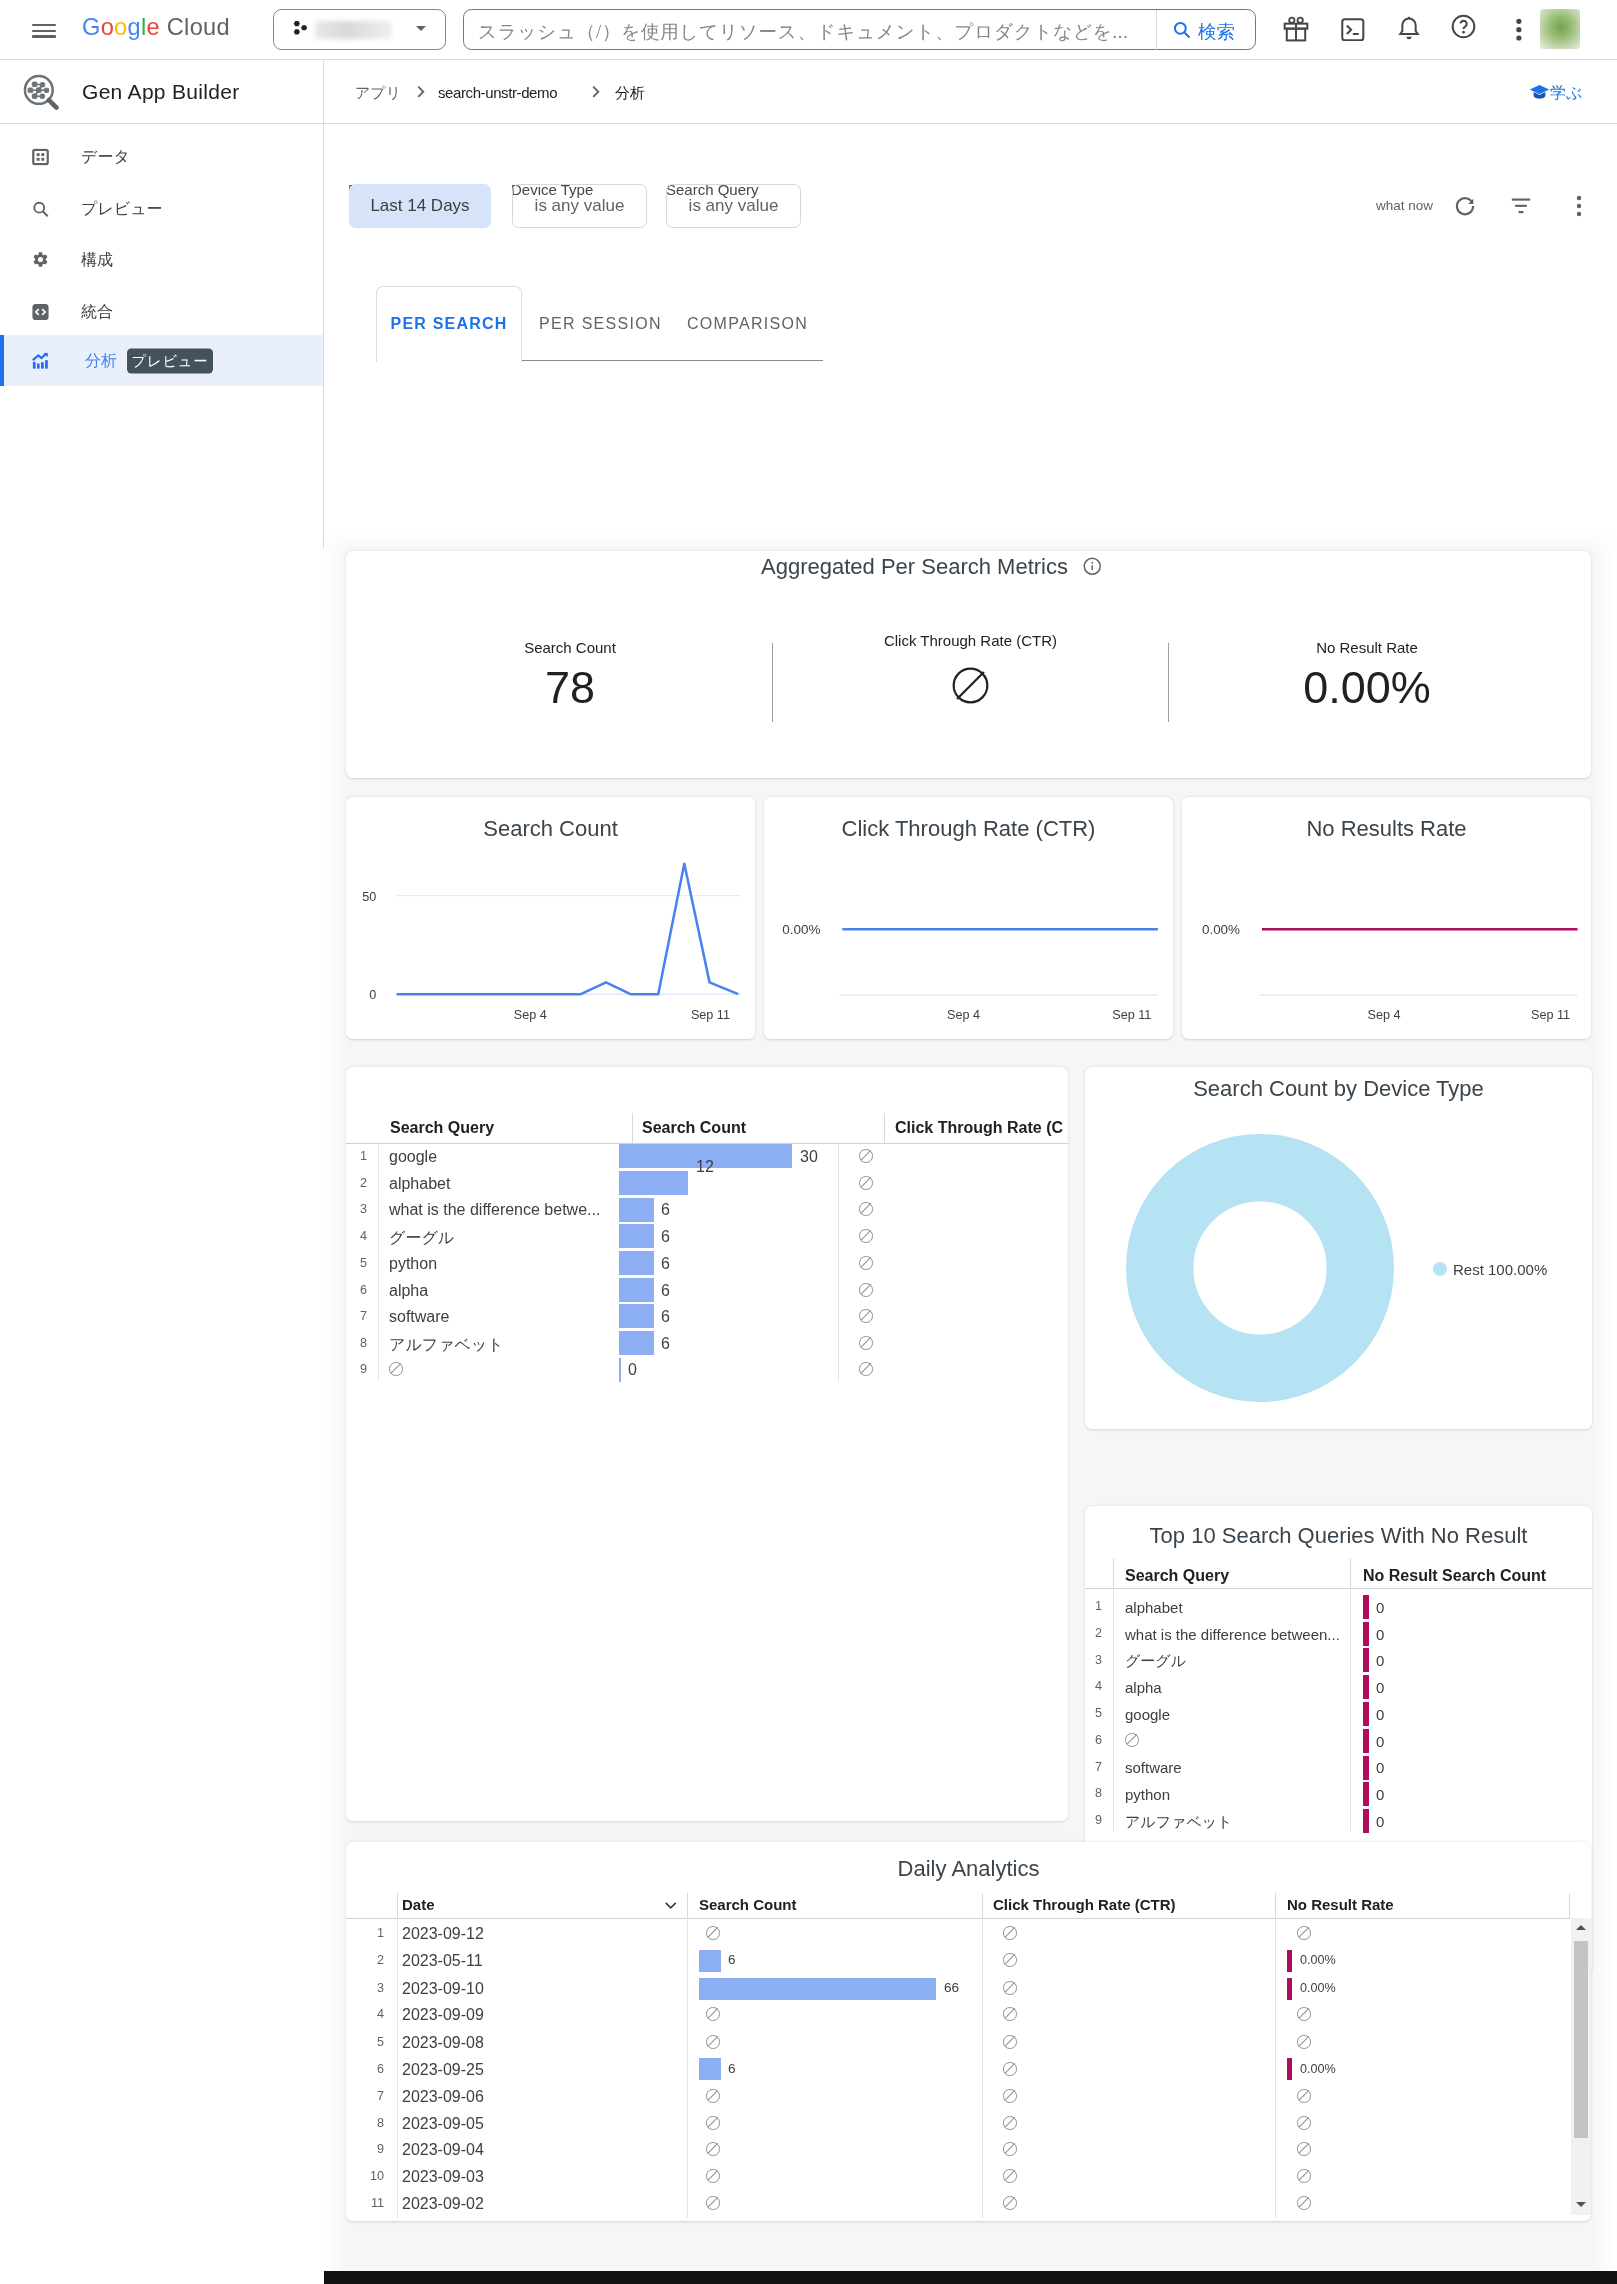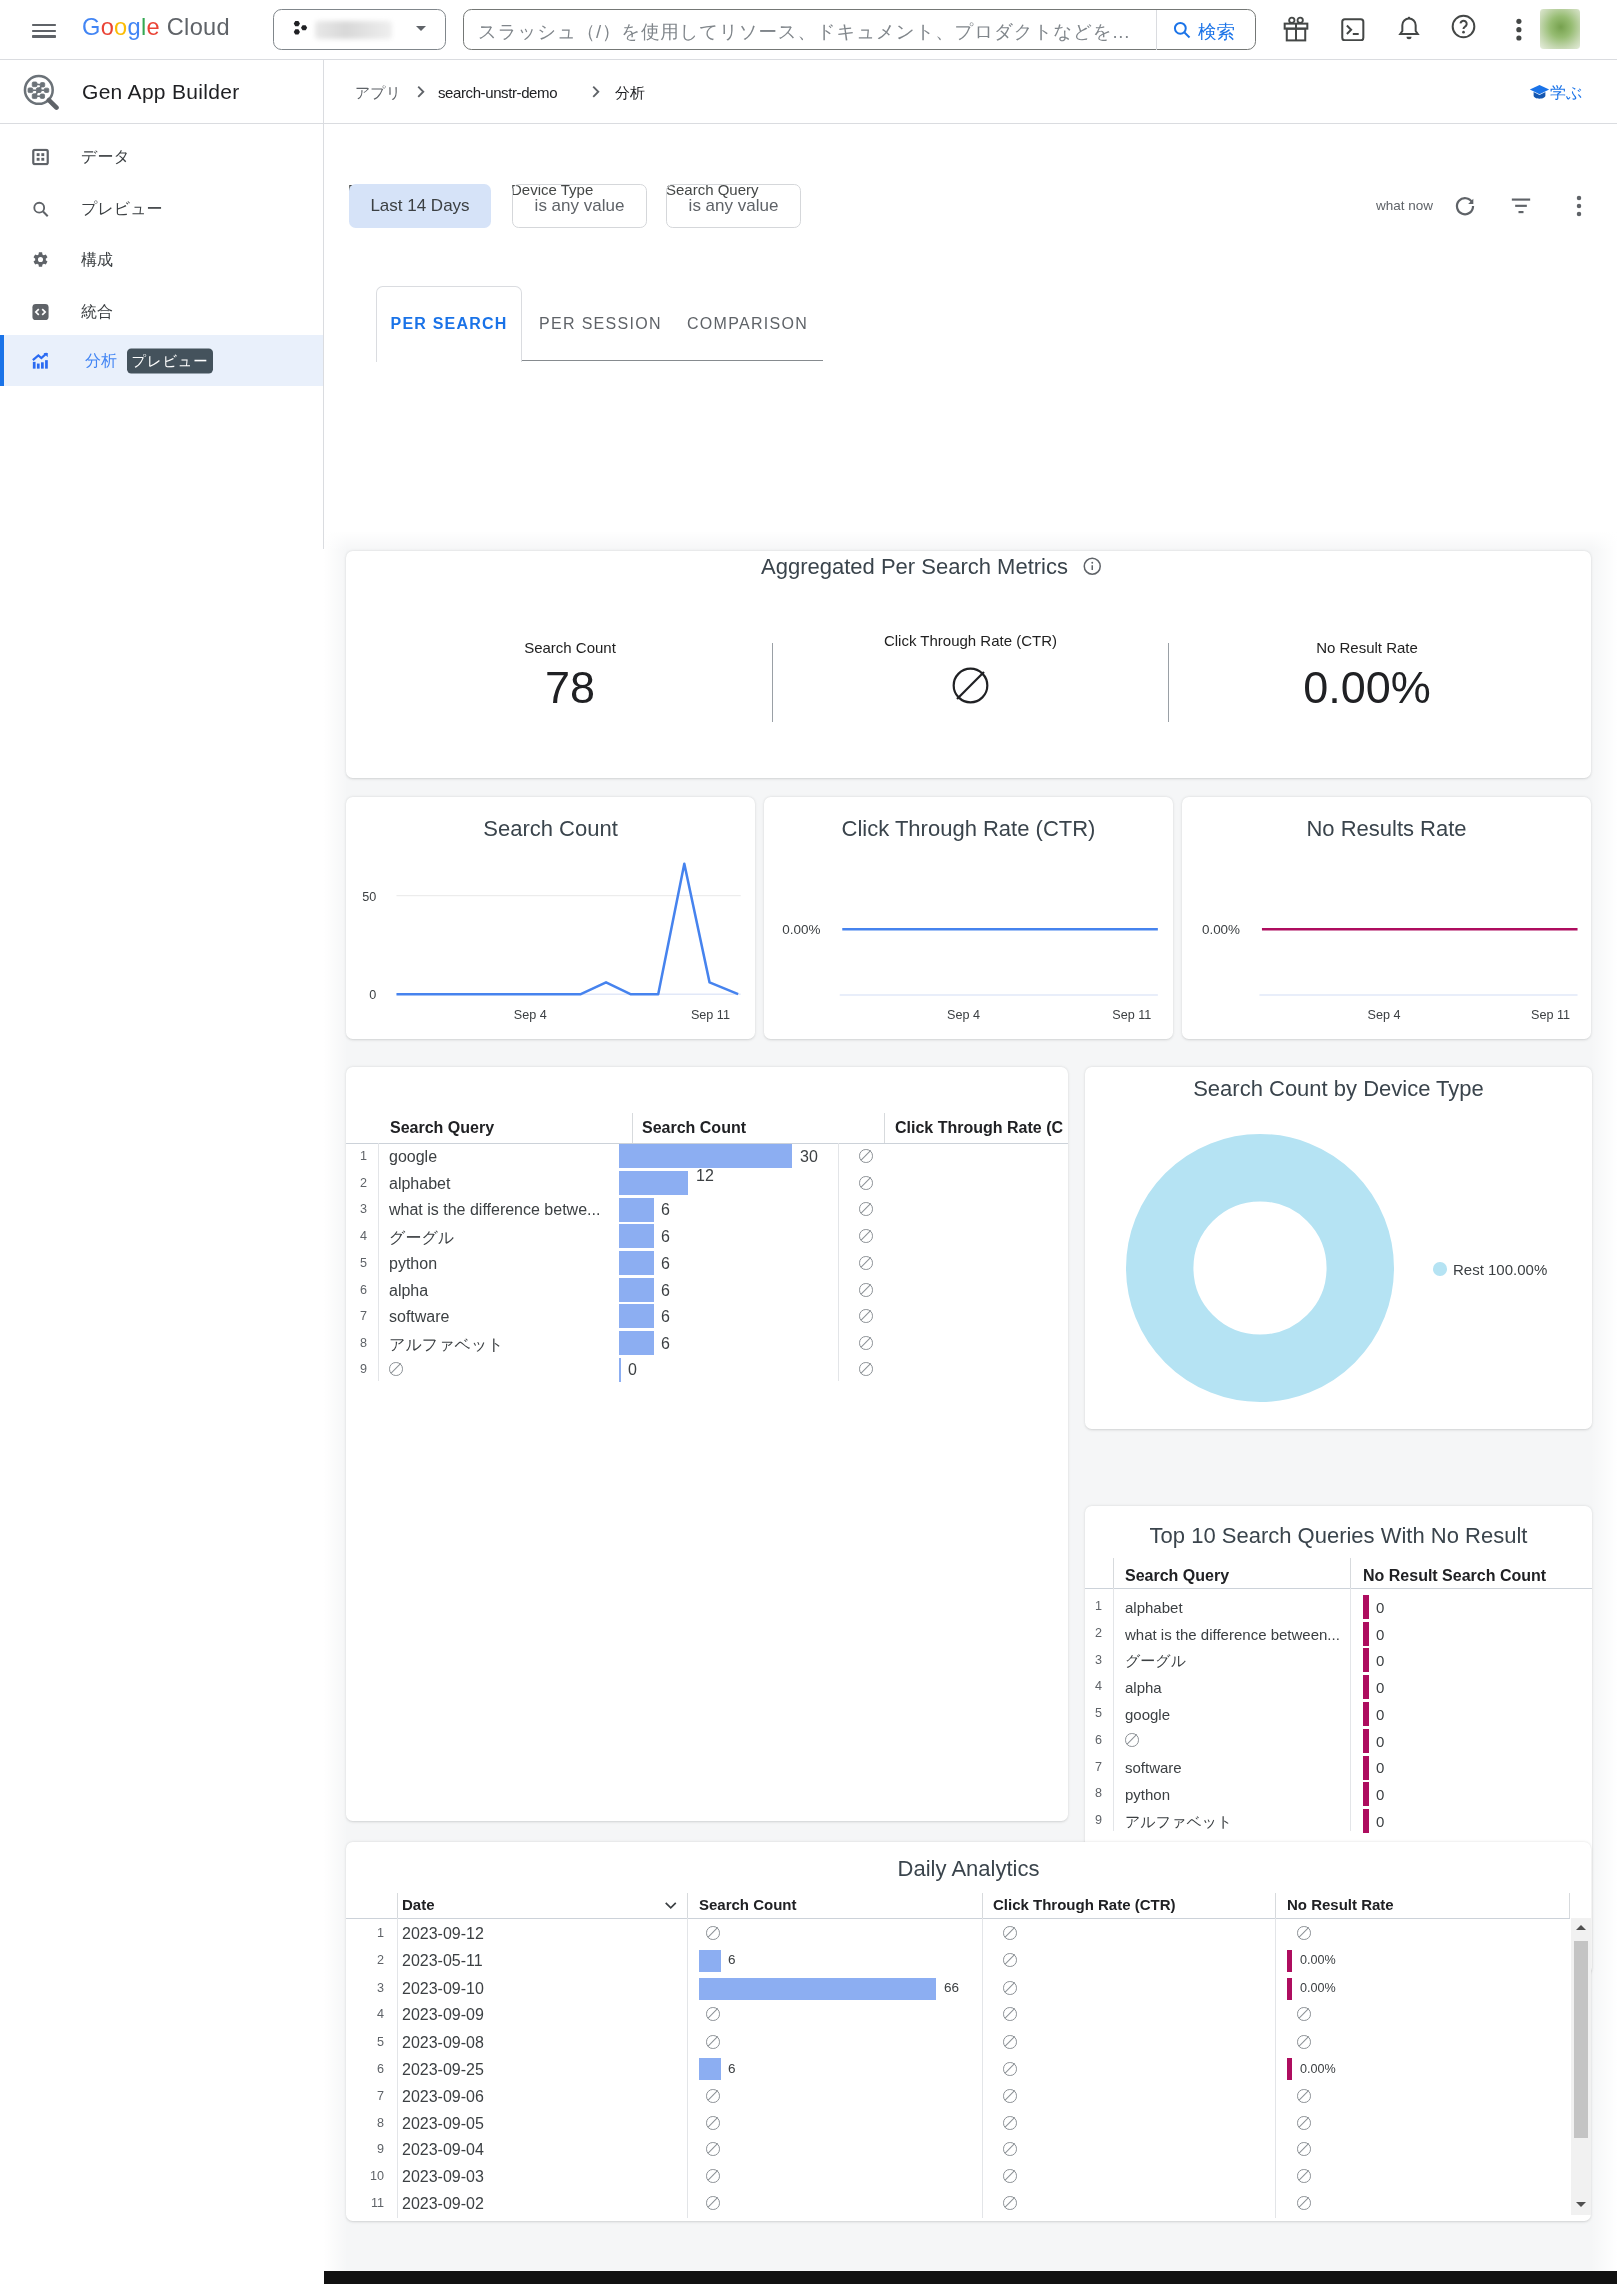"スラッシュ（/）を使用してリソース、ドキュメント、プロダクトなどを..." #ph { font-family: none -> Liberation Serif, serif }
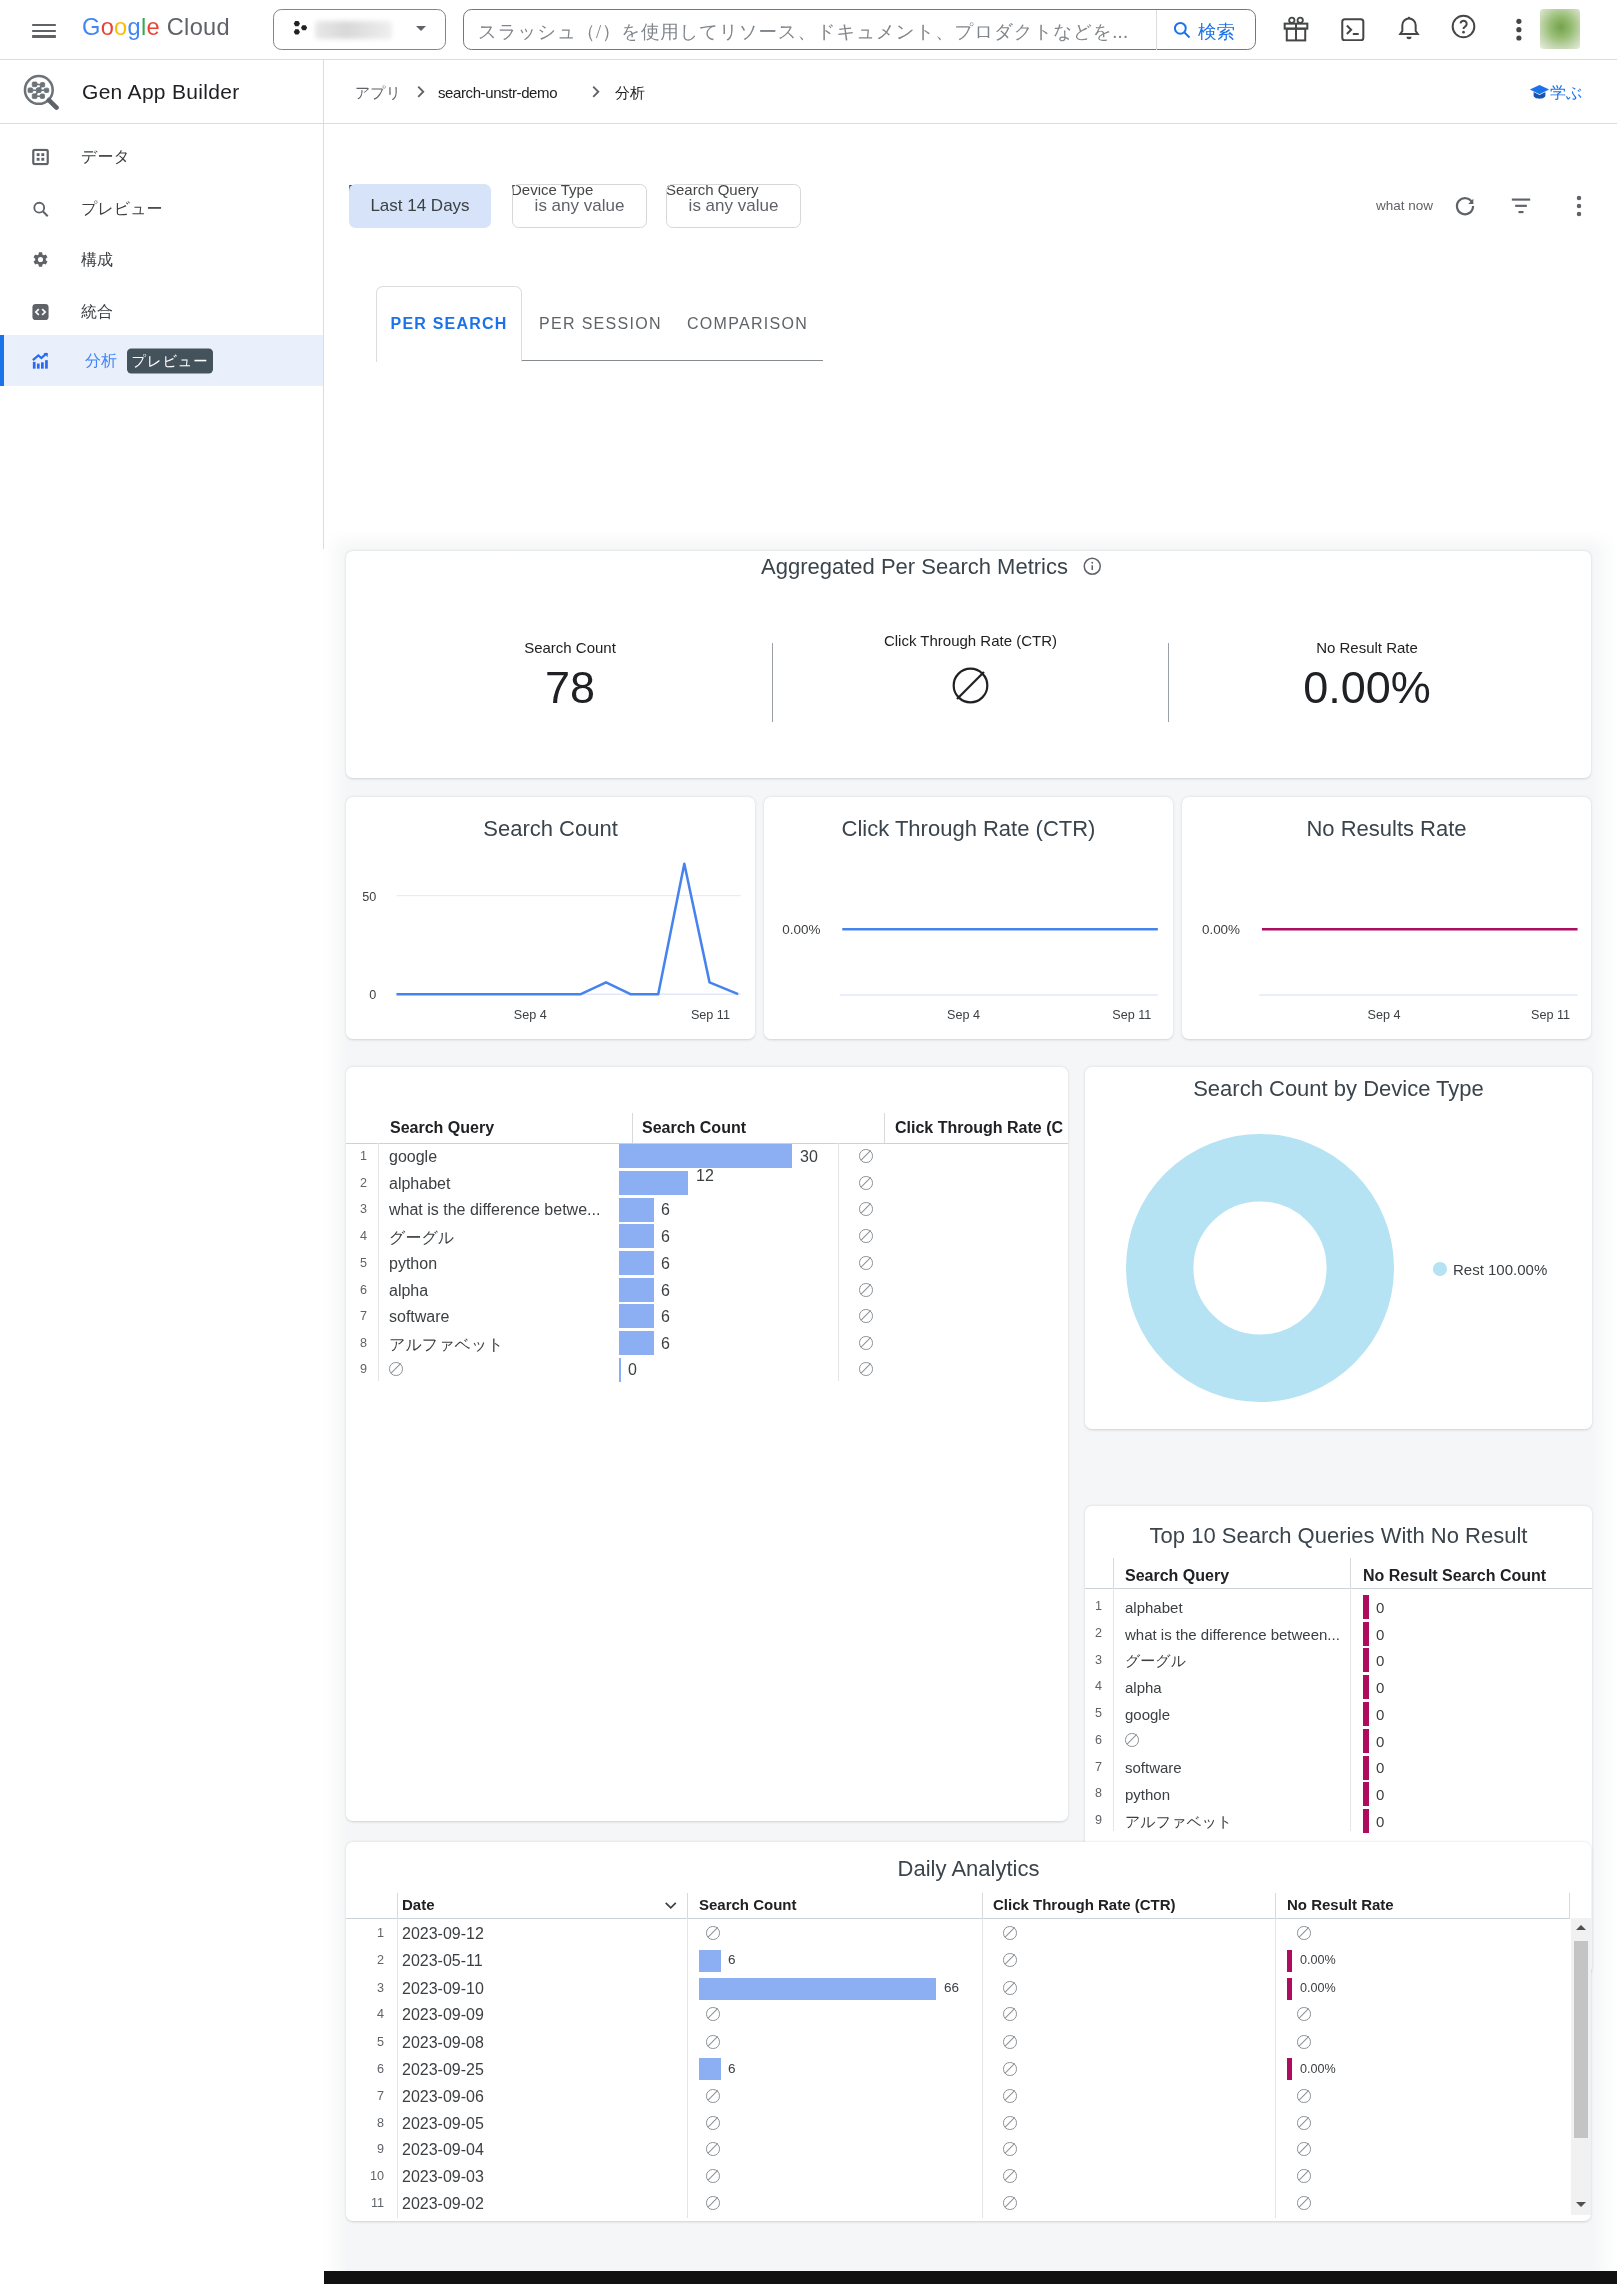"12" div.td { top: 100px -> 91px }
